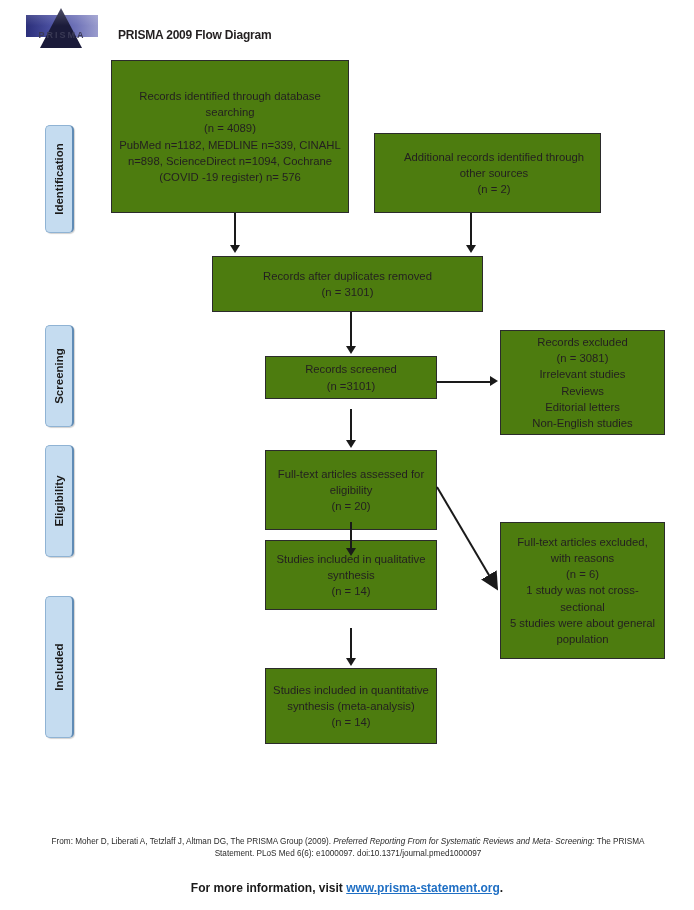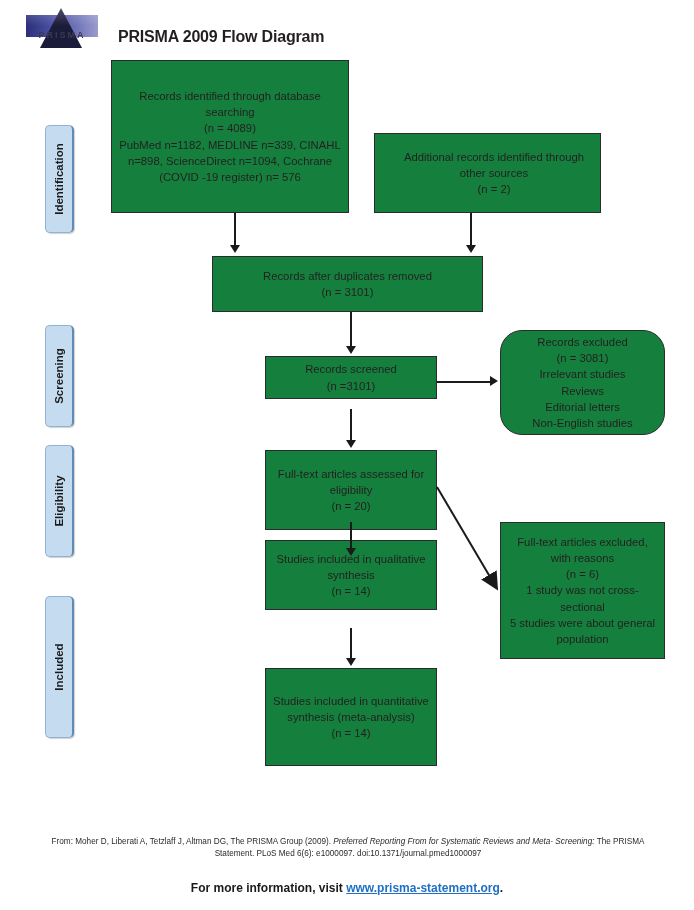"PRISMA 2009 Flow Diagram" .title { font-size: 16px -> 12px }
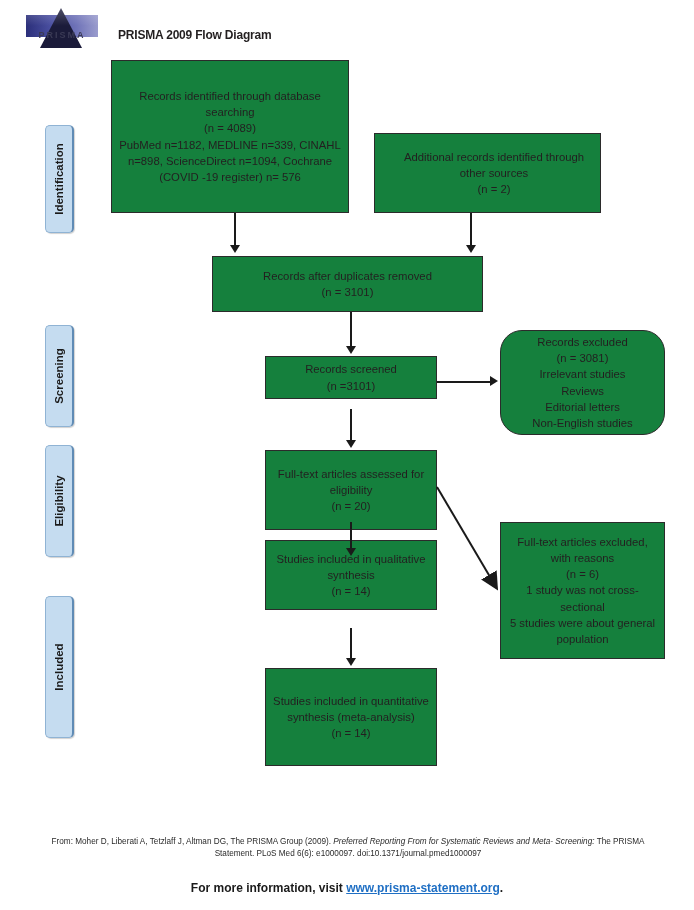"Records identified through database" .box { background: #15803d -> #4d7c0f }
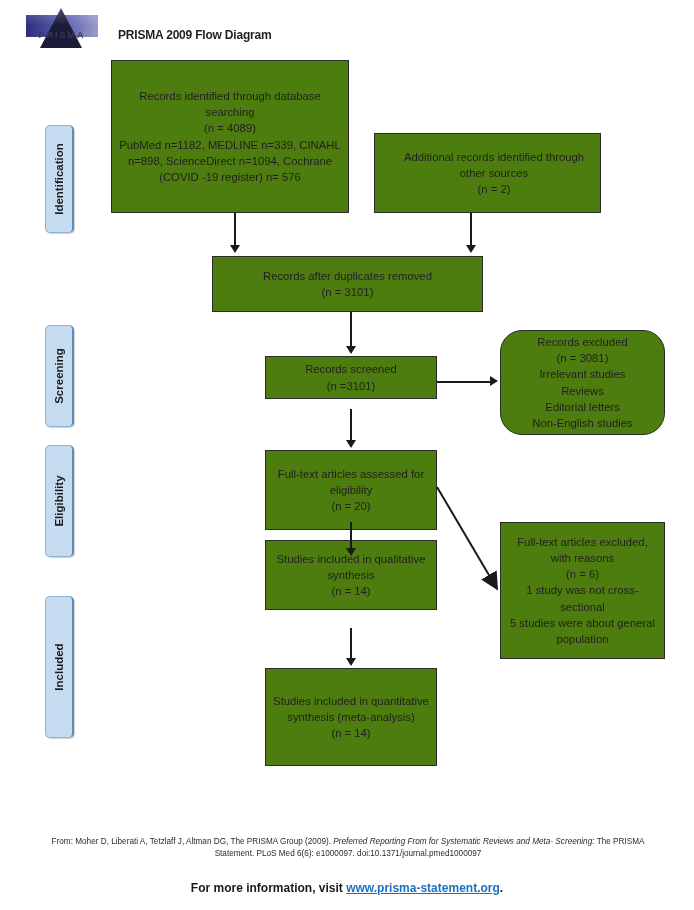"Records excluded" div.box { border-radius: 22px -> none }
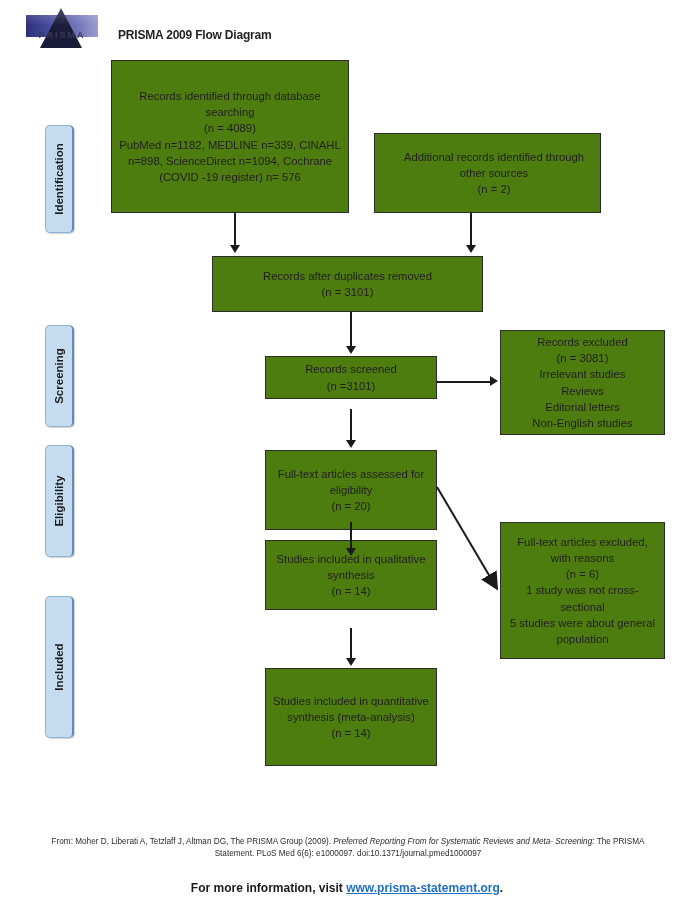"Studies included in quantitative" div.box { height: 98px -> 76px }
